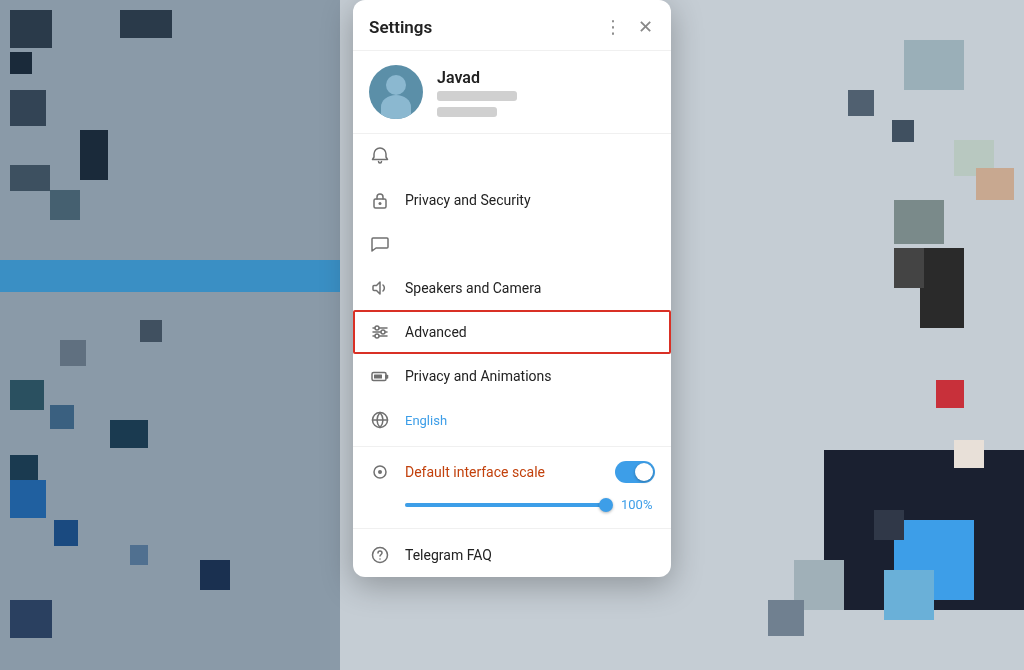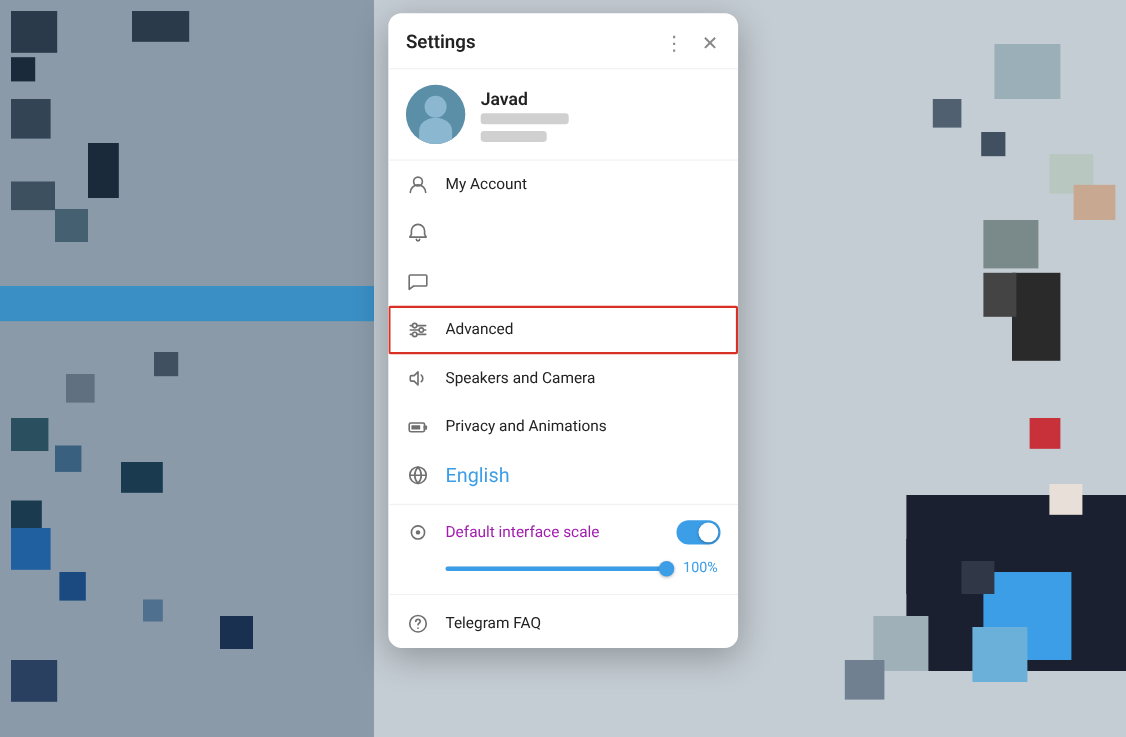"Settings" .modal-overlay { padding-top: 12px -> 0 }
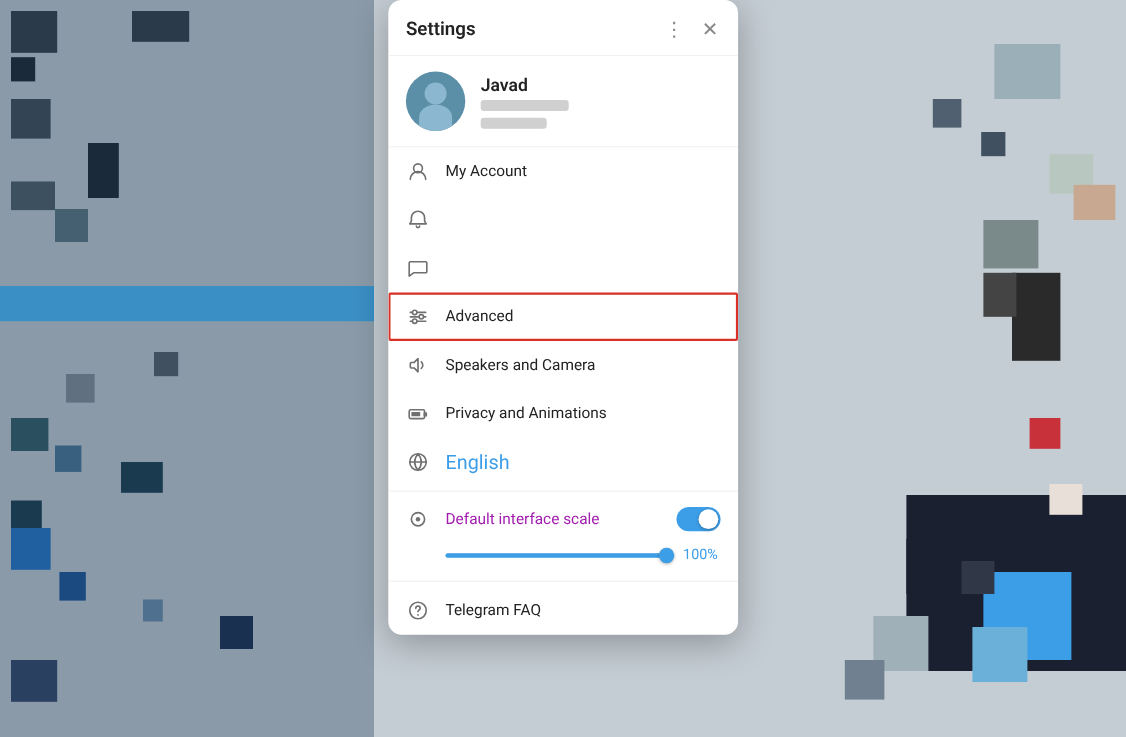"My Account" div.menu-item { html: <div> <div> <svg> <circle></circle> <path></path> </svg> </div> <span>My Account</span> </div> -> none }
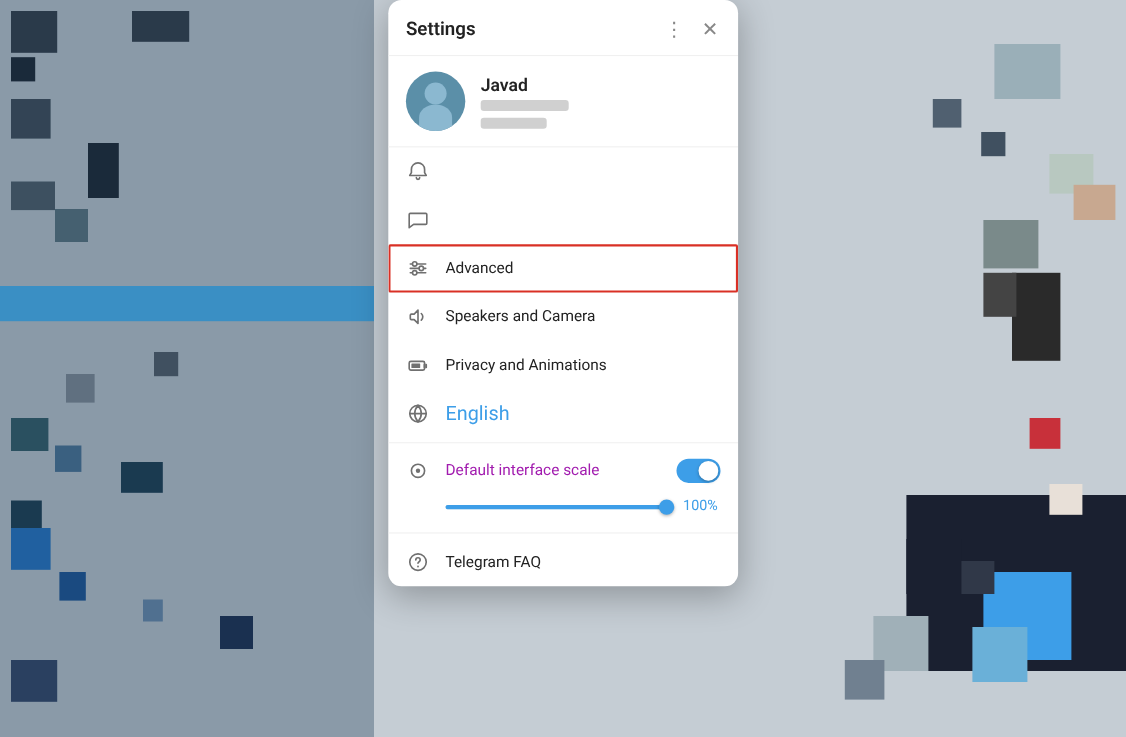"Privacy and Security" div.menu-item { html: none -> <div> <div> <svg> <rect></rect> <path></path> <circle></circle> </svg> </div> <span>Privacy and Security</span> </div> }
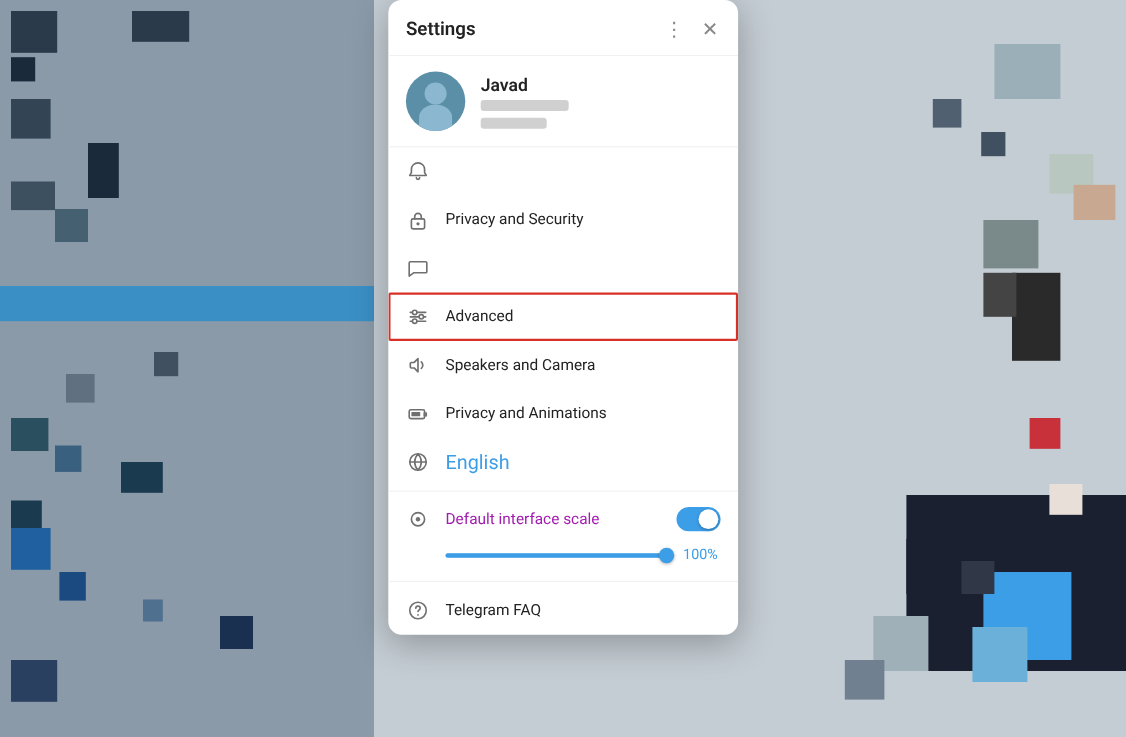"Advanced" div.menu-item { order: before "Speakers and Camera" -> after "Speakers and Camera" }
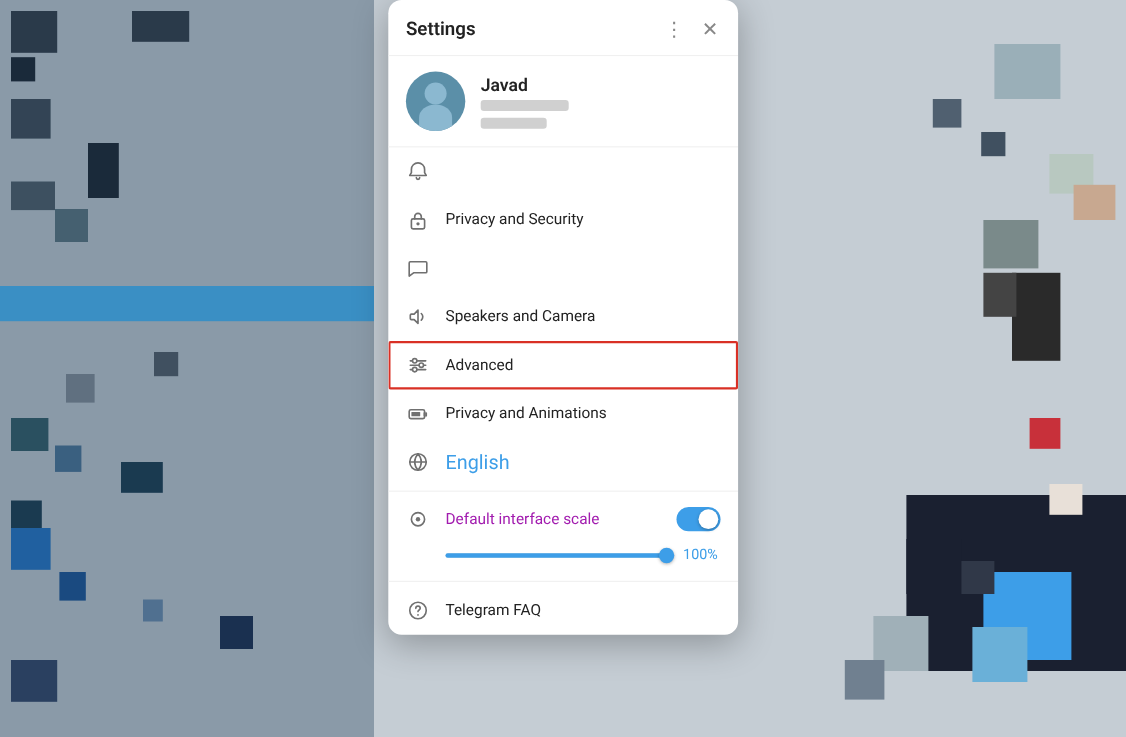"English" .menu-value { font-size: 18px -> 13px }
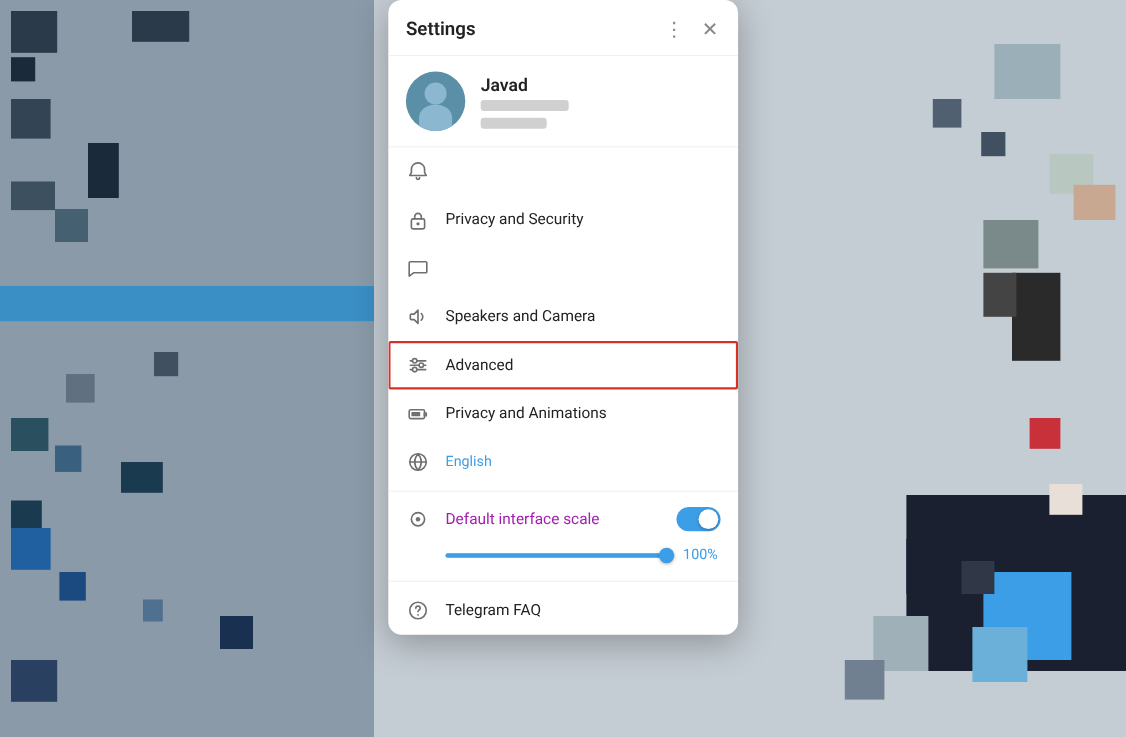"Default interface scale" .toggle-label { color: #a21caf -> #c2410c }
